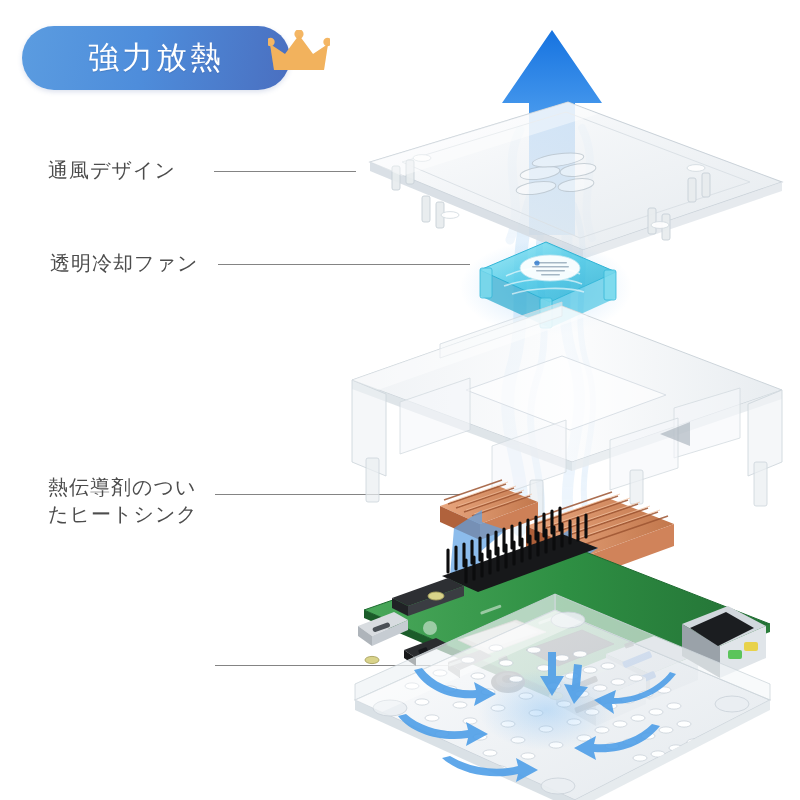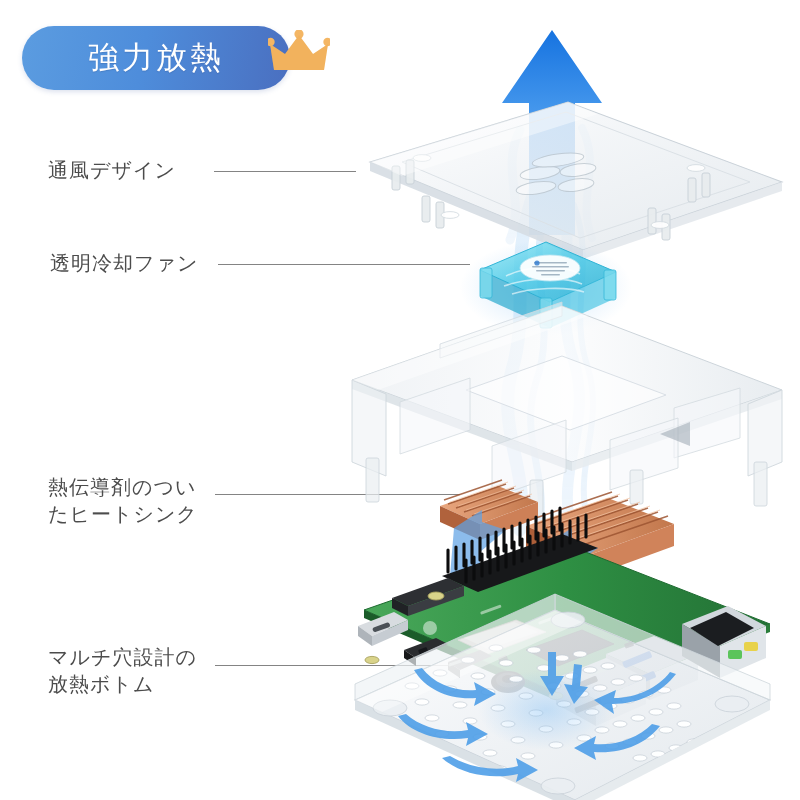"マルチ穴設計の" div.callout { html: <div>マルチ穴設計の 放熱ボトム</div> -> none }
